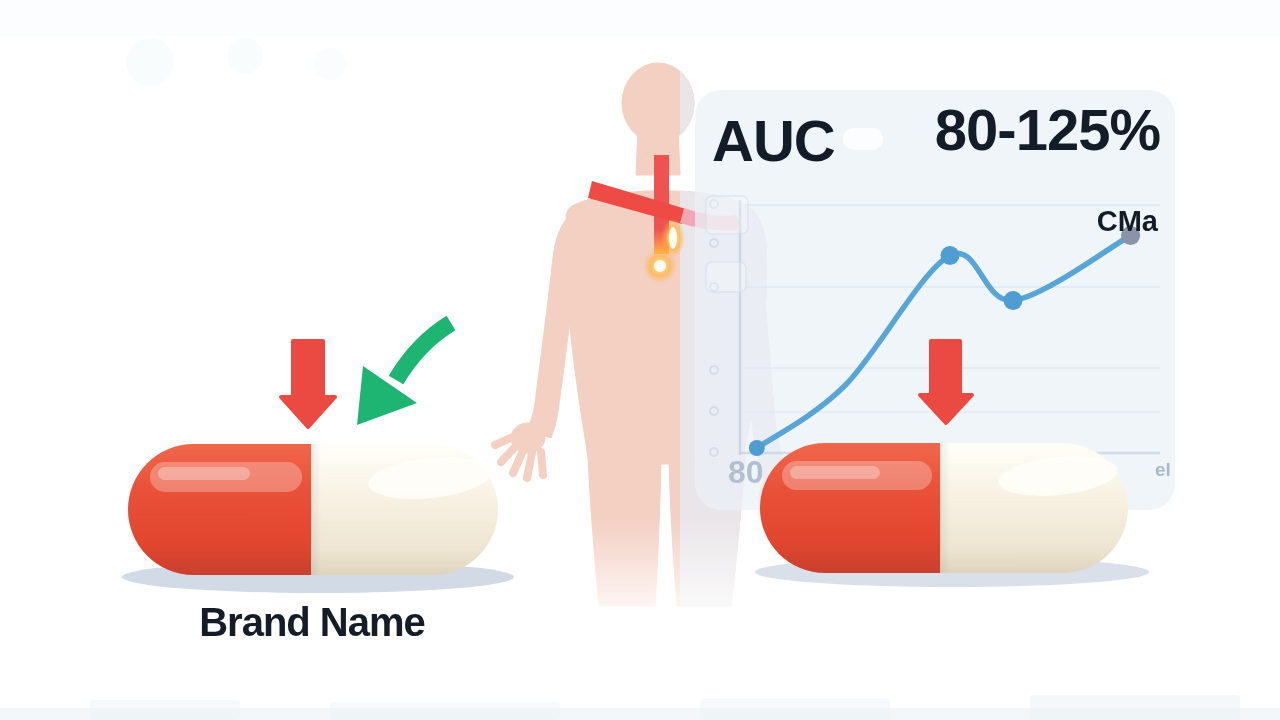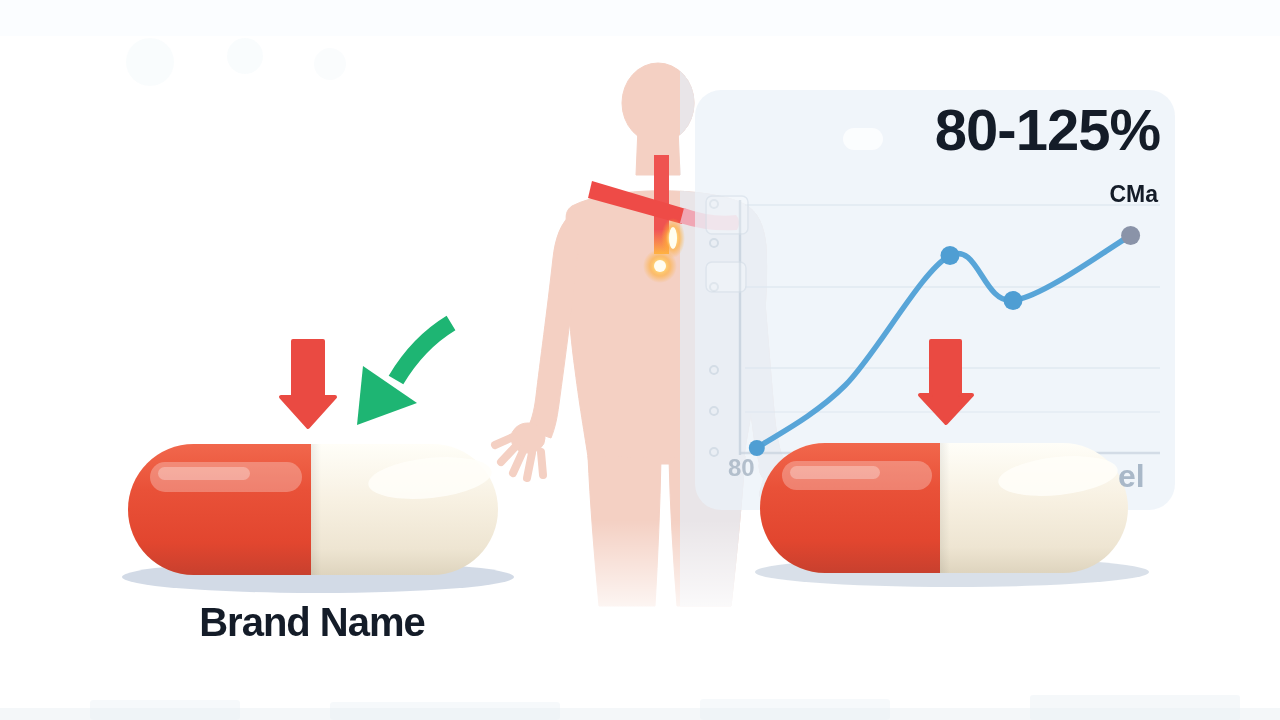"AUC" div.txt { html: none -> <div>AUC</div> }
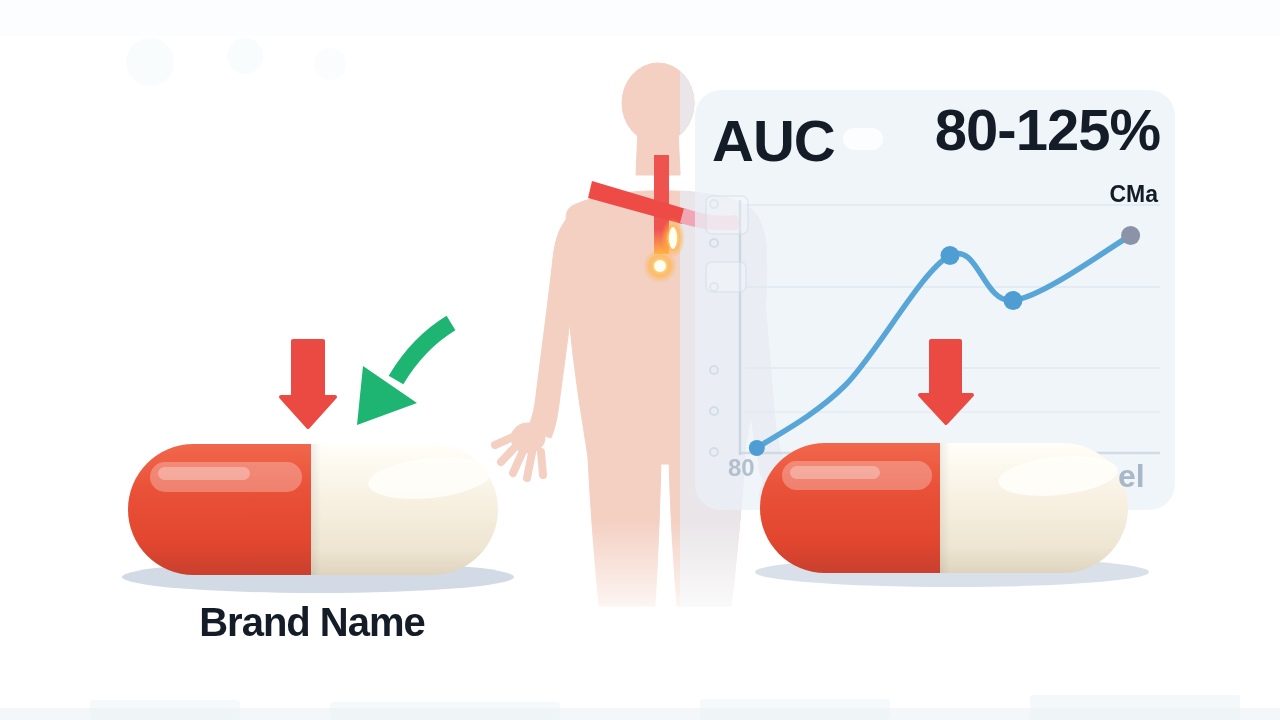"CMa" .metric-small { font-size: 23px -> 29px; margin-top: none -> 24px }
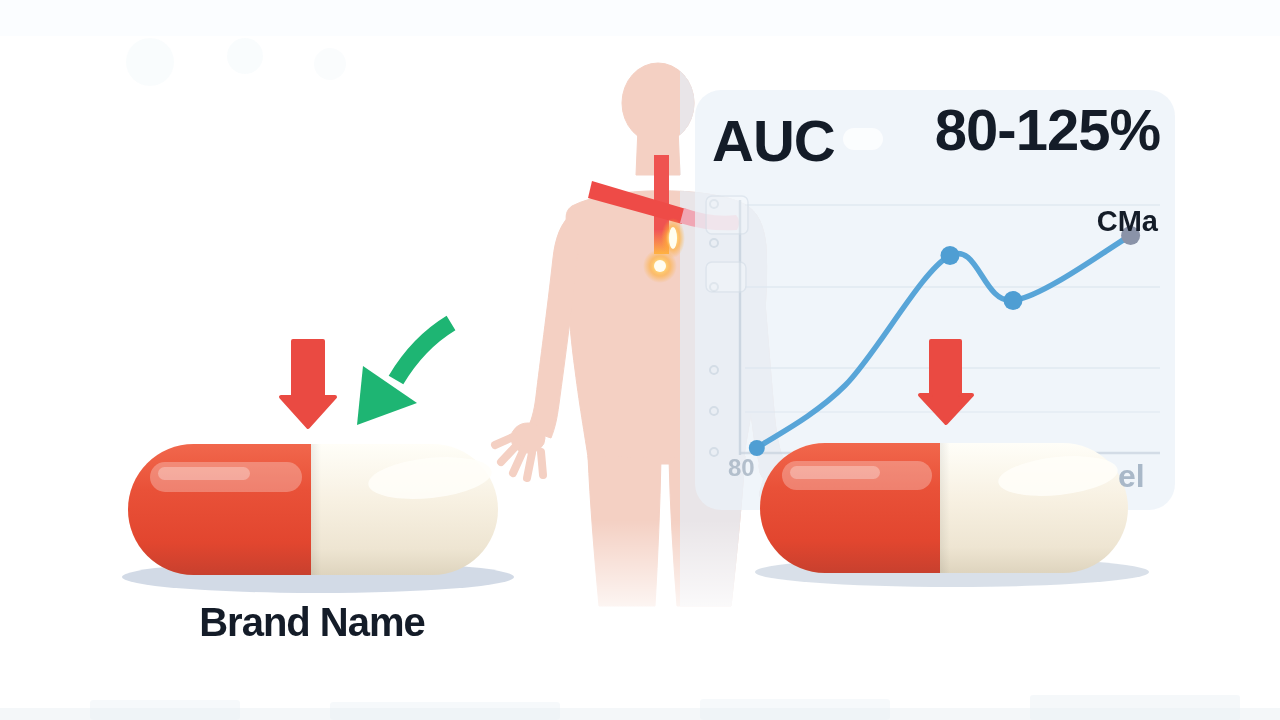"80" .tick-origin { font-size: 24px -> 32px }
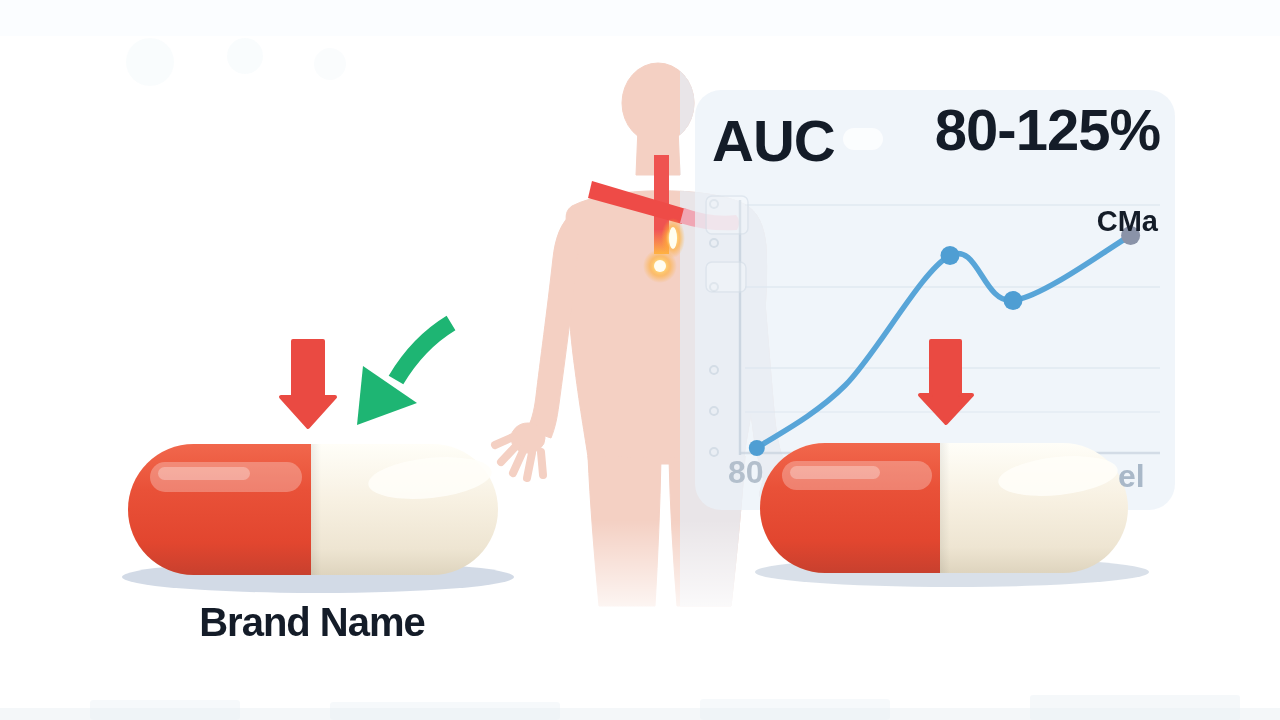"el" .axis-end { font-size: 32px -> 19px; margin-left: none -> 37px }
